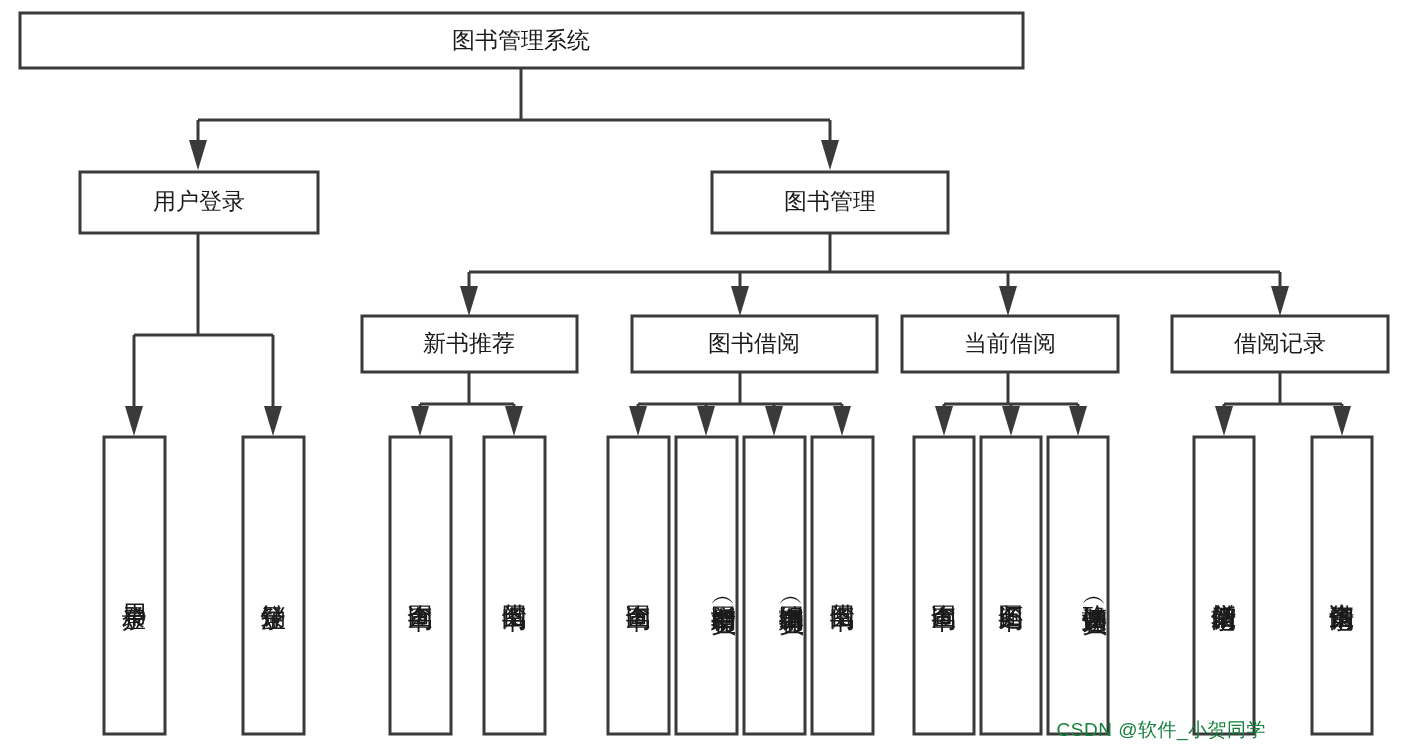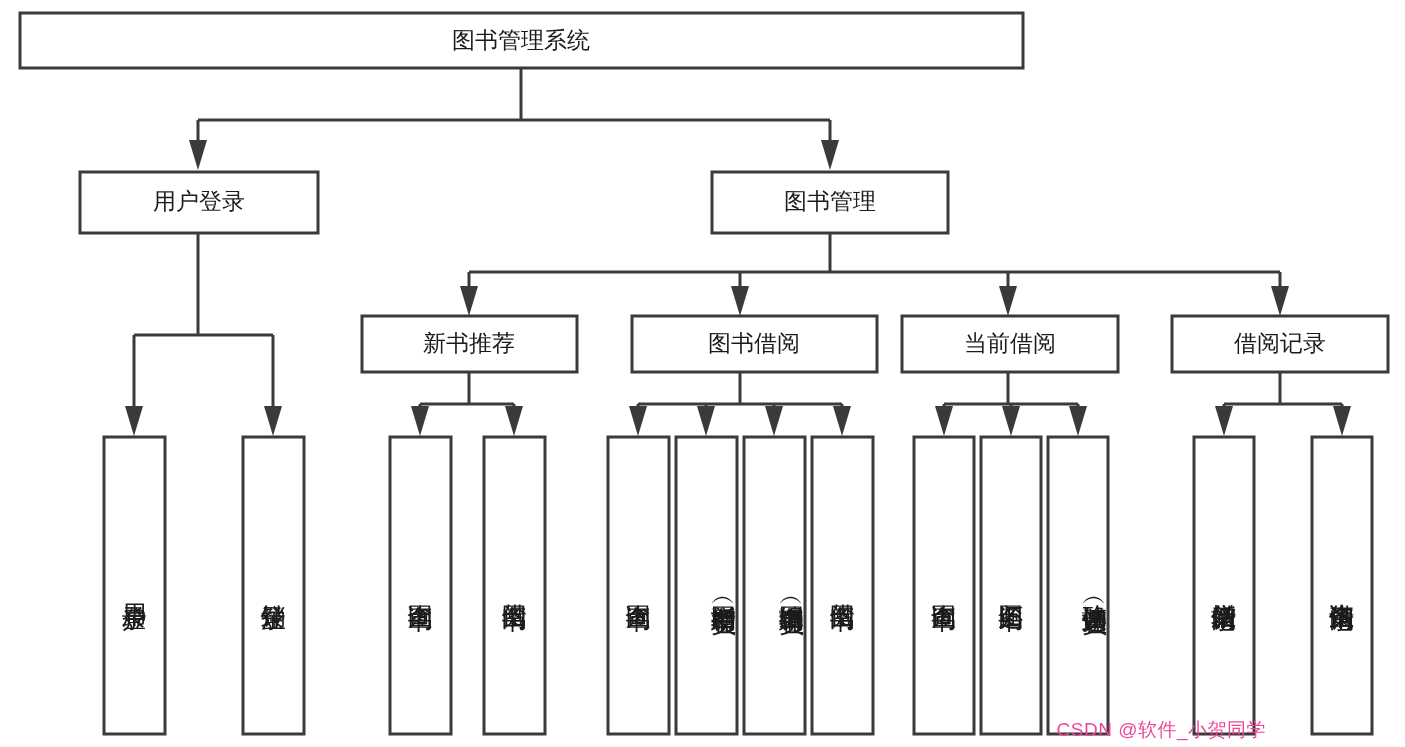"CSDN @软件_小贺同学" .watermark { color: #ec4899 -> #15803d }
